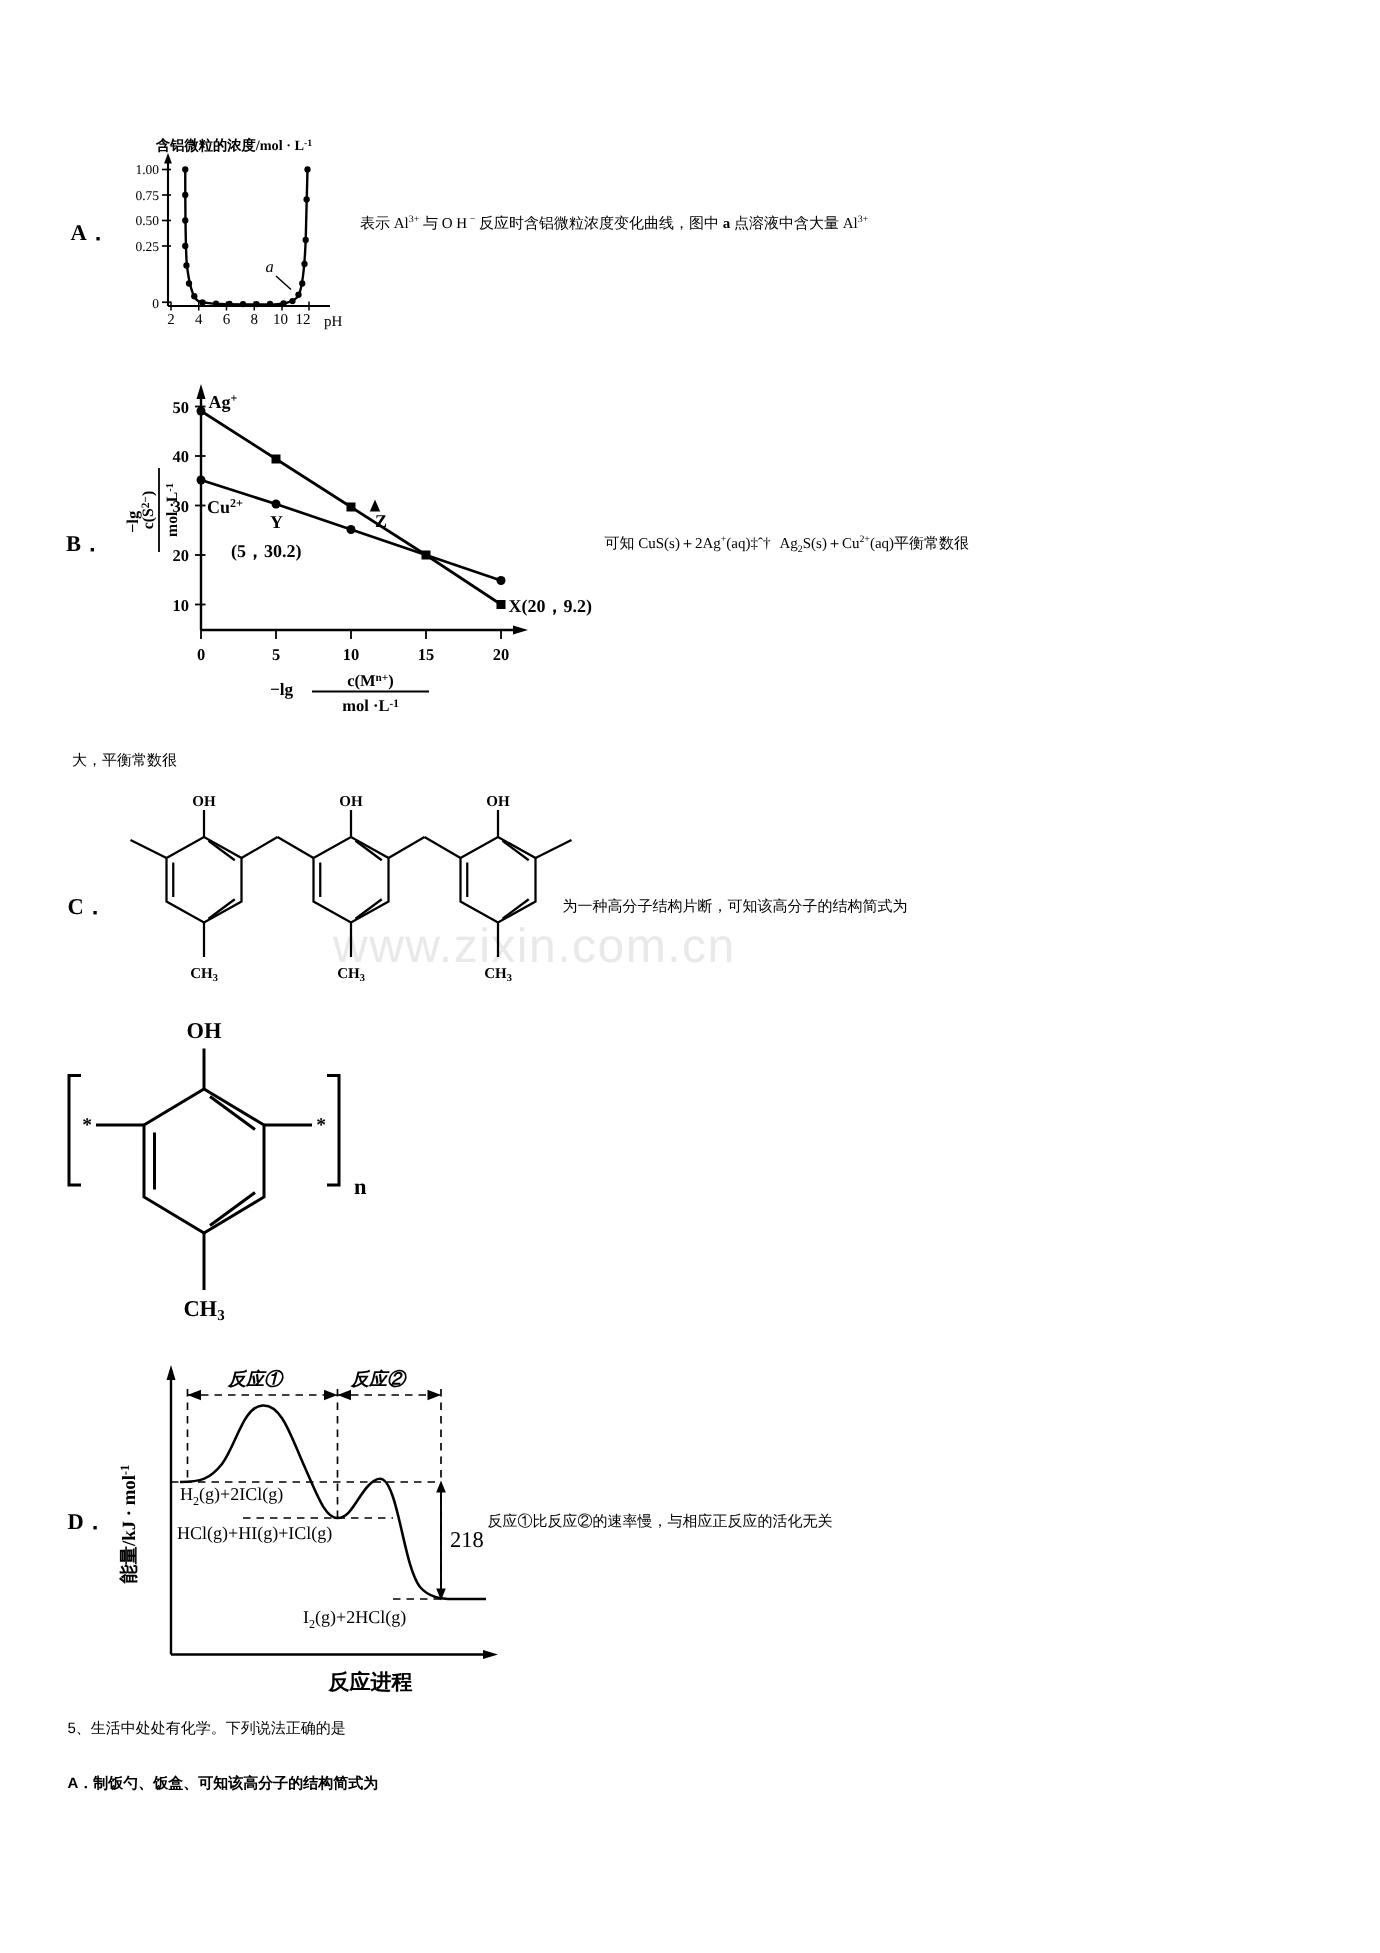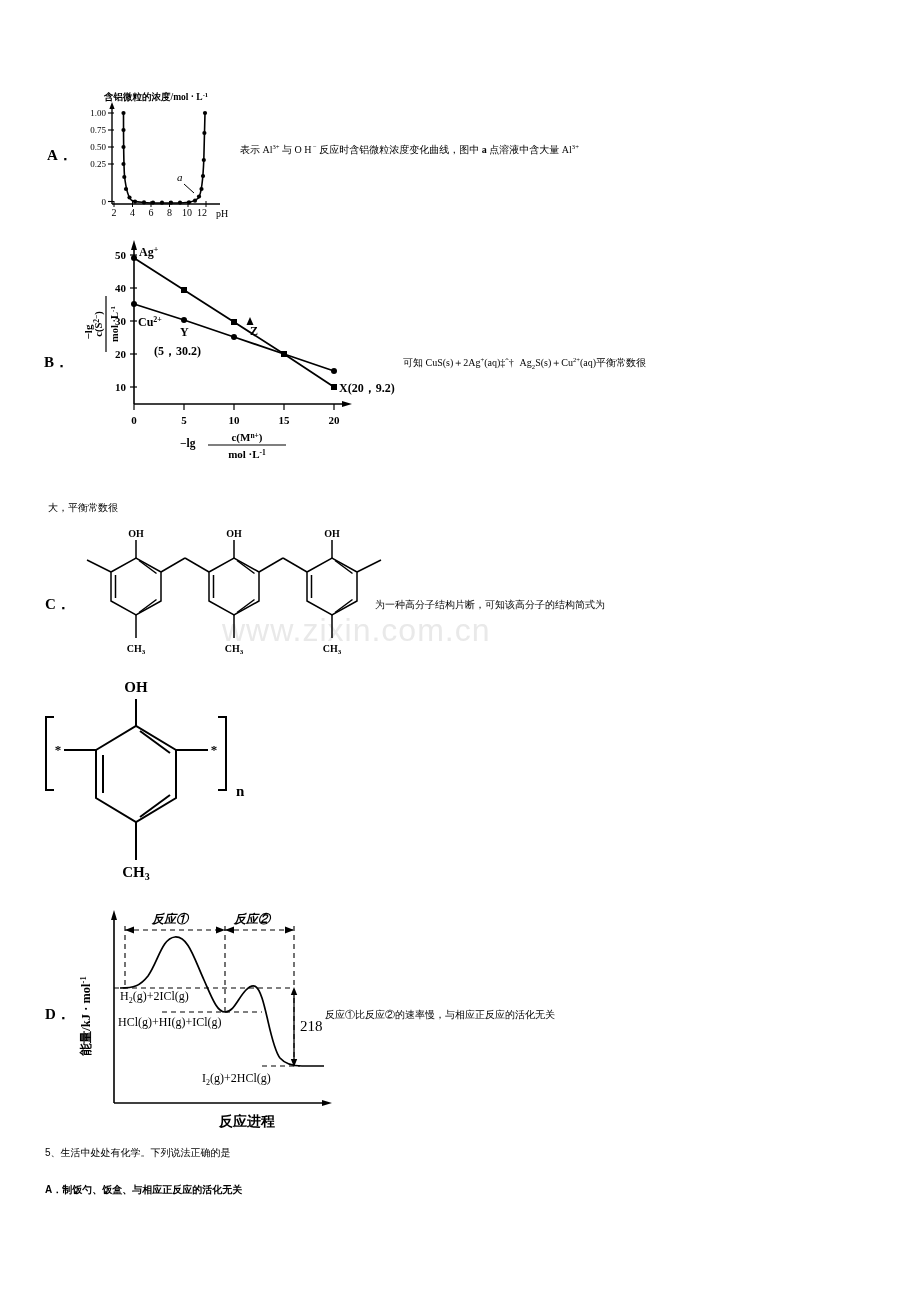"50" #chartB { top: 232px -> 248px }
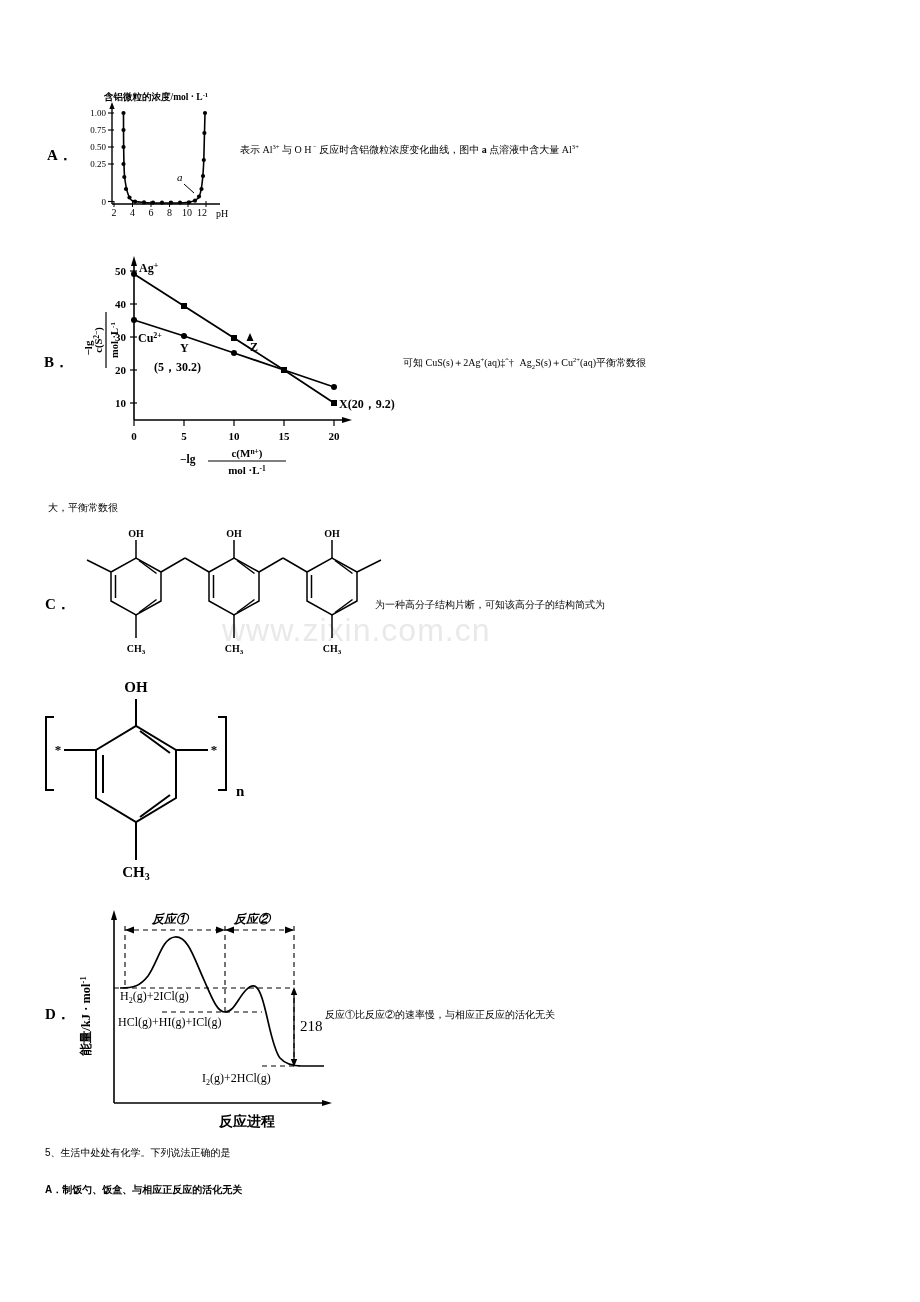"A．制饭勺、饭盒、与相应正反应的活化无关" div.cn { text: 与相应正反应的活化无关 -> 可知该高分子的结构简式为 }
